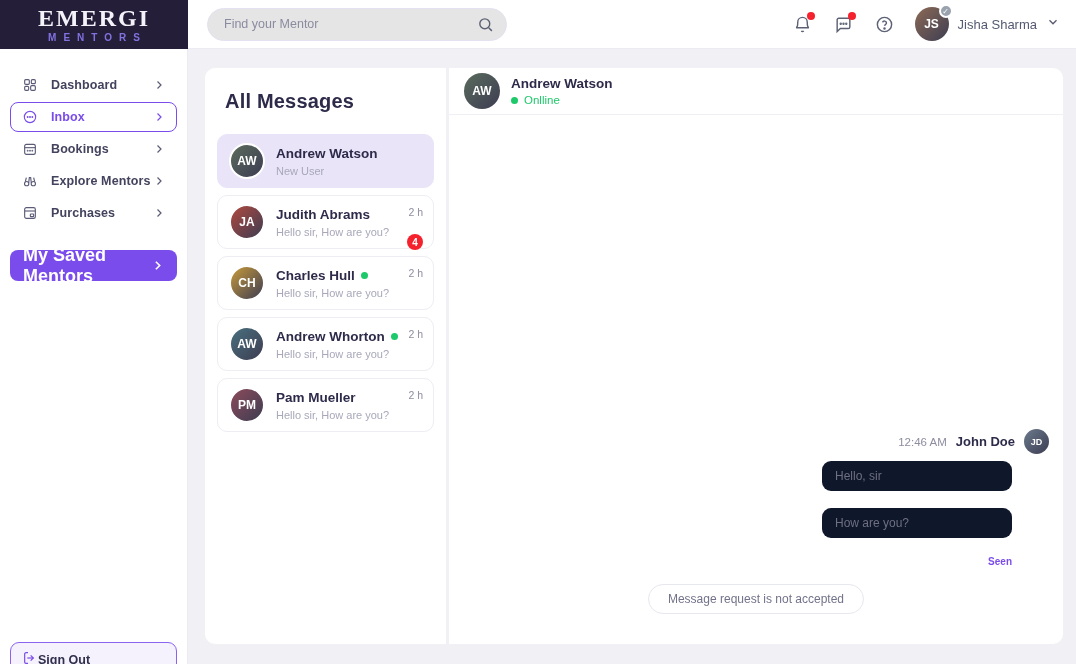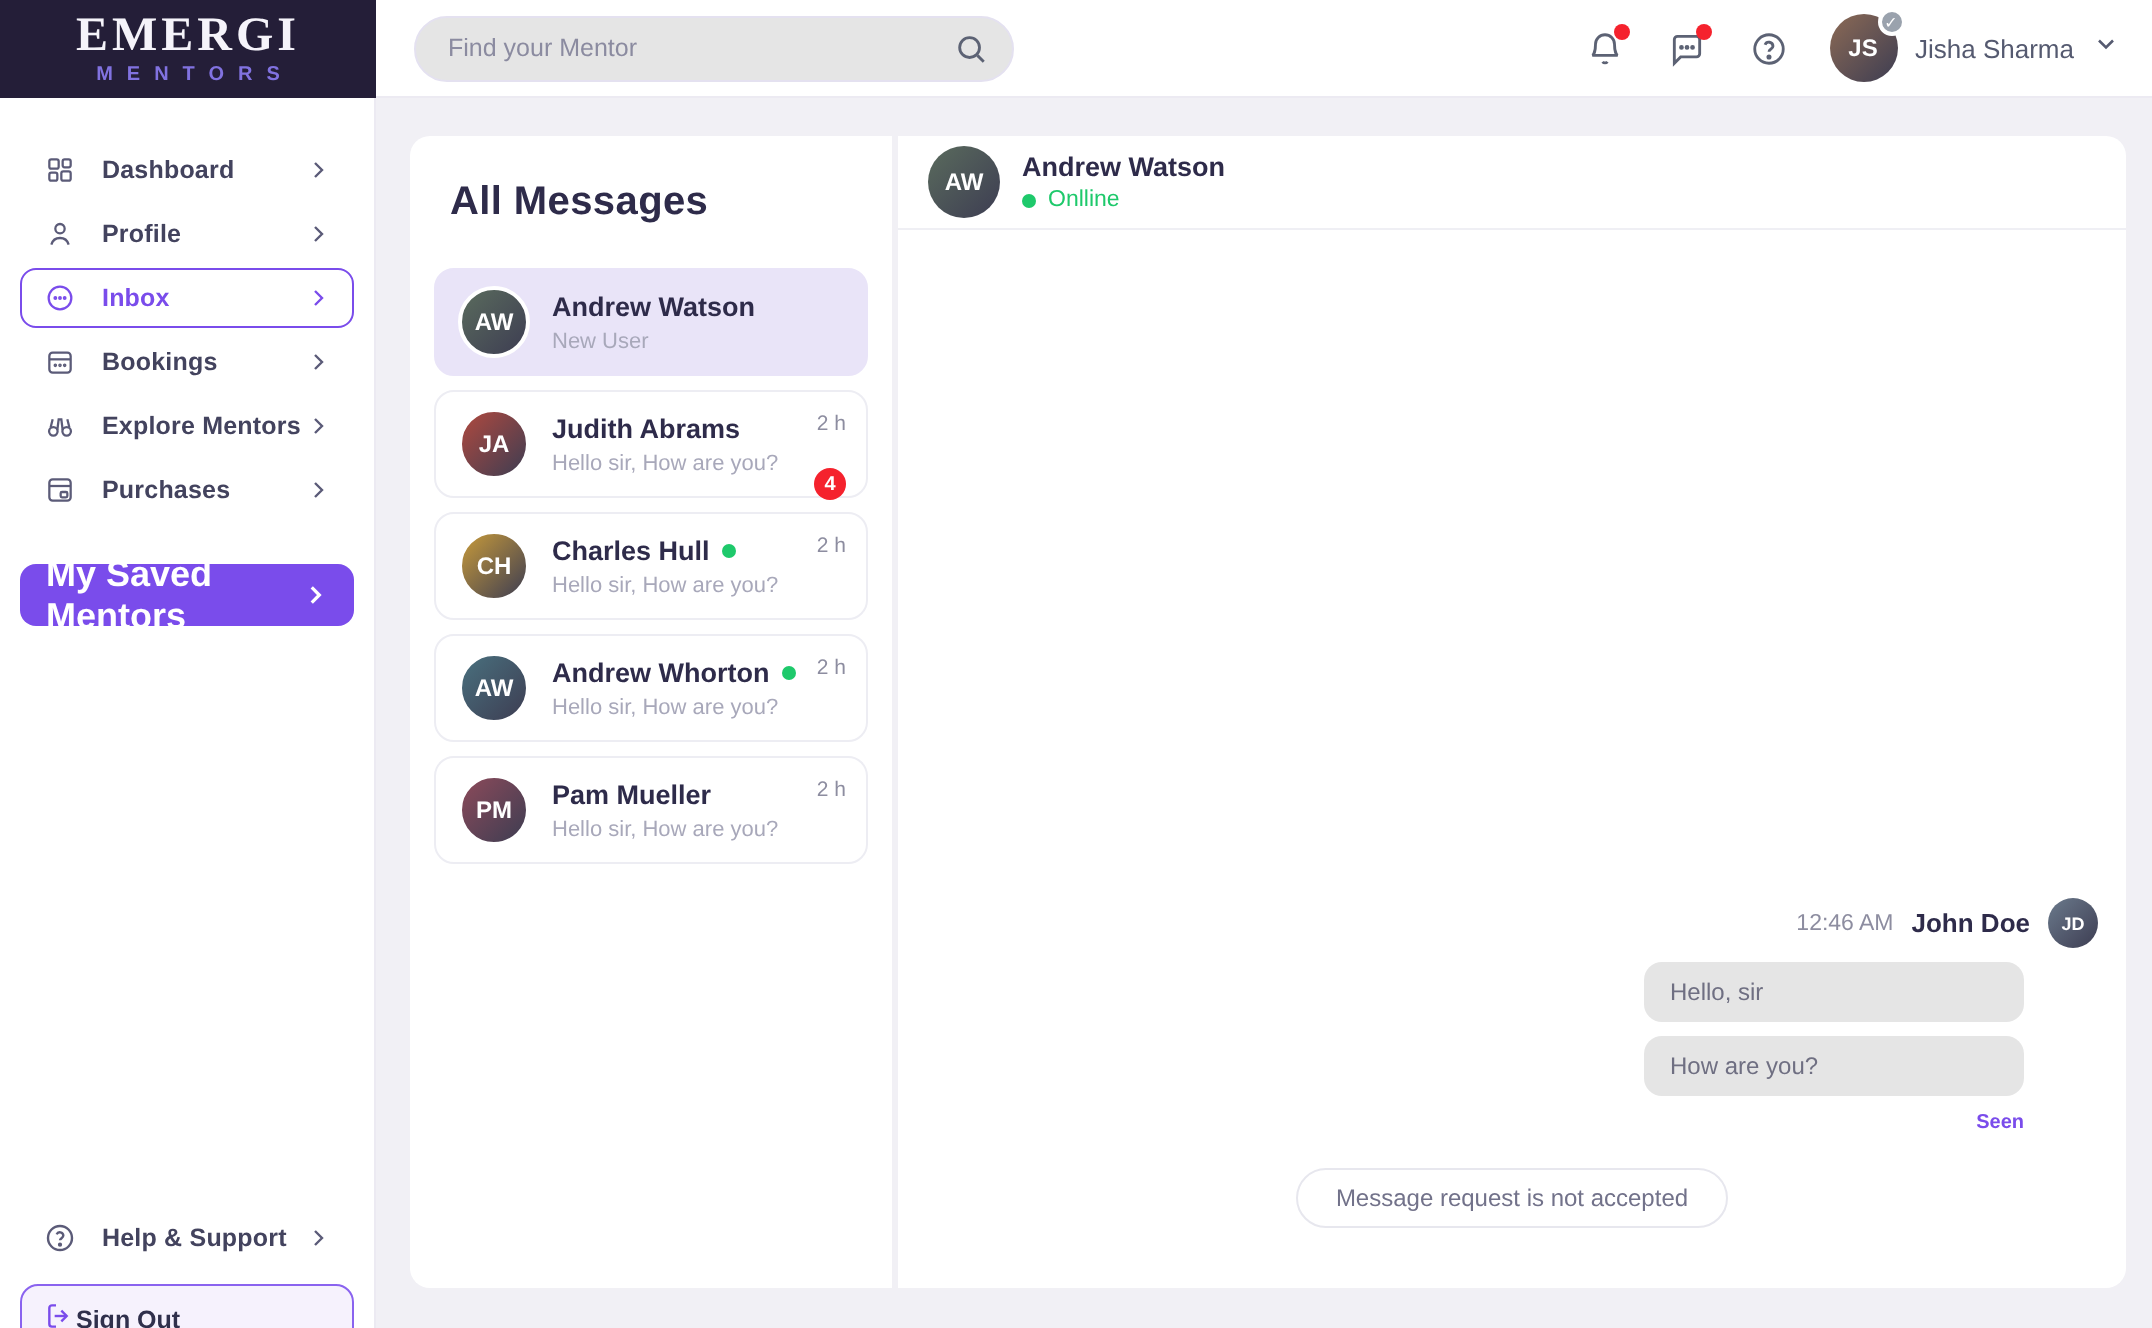"Profile" div.nav-item { html: <div> <span> <svg> <circle></circle> <path></path> </svg> </span> <span>Profile</span> <span> <svg> <polyline></polyline> </svg> </span> </div> -> none }
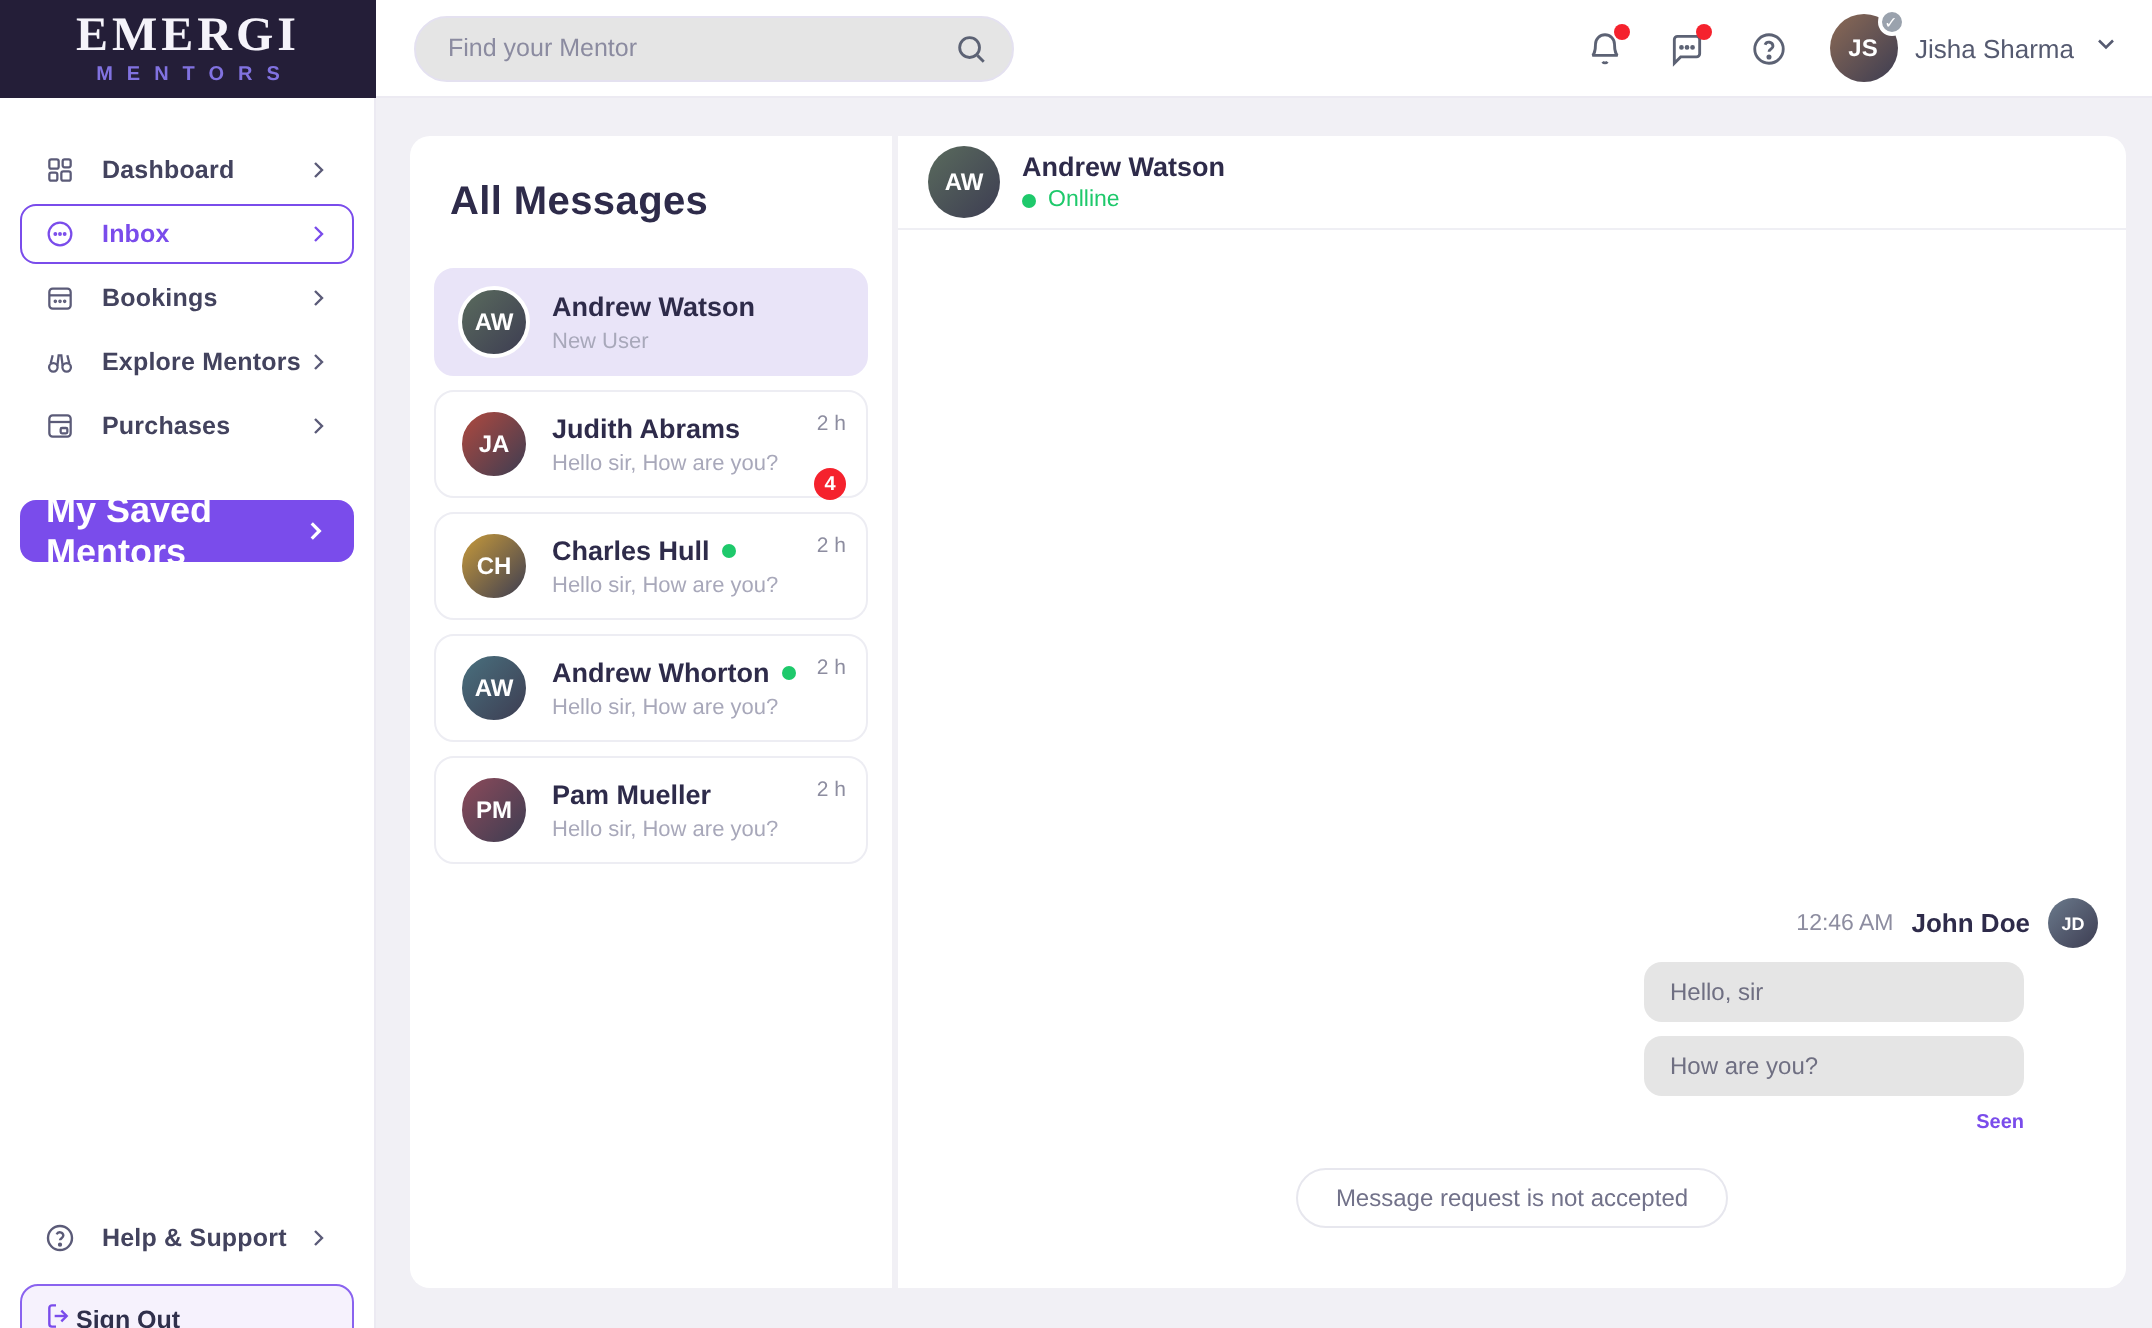"Hello, sir" .bubble { background: #e5e5e5 -> #0f172a; margin-bottom: 7px -> 17px }
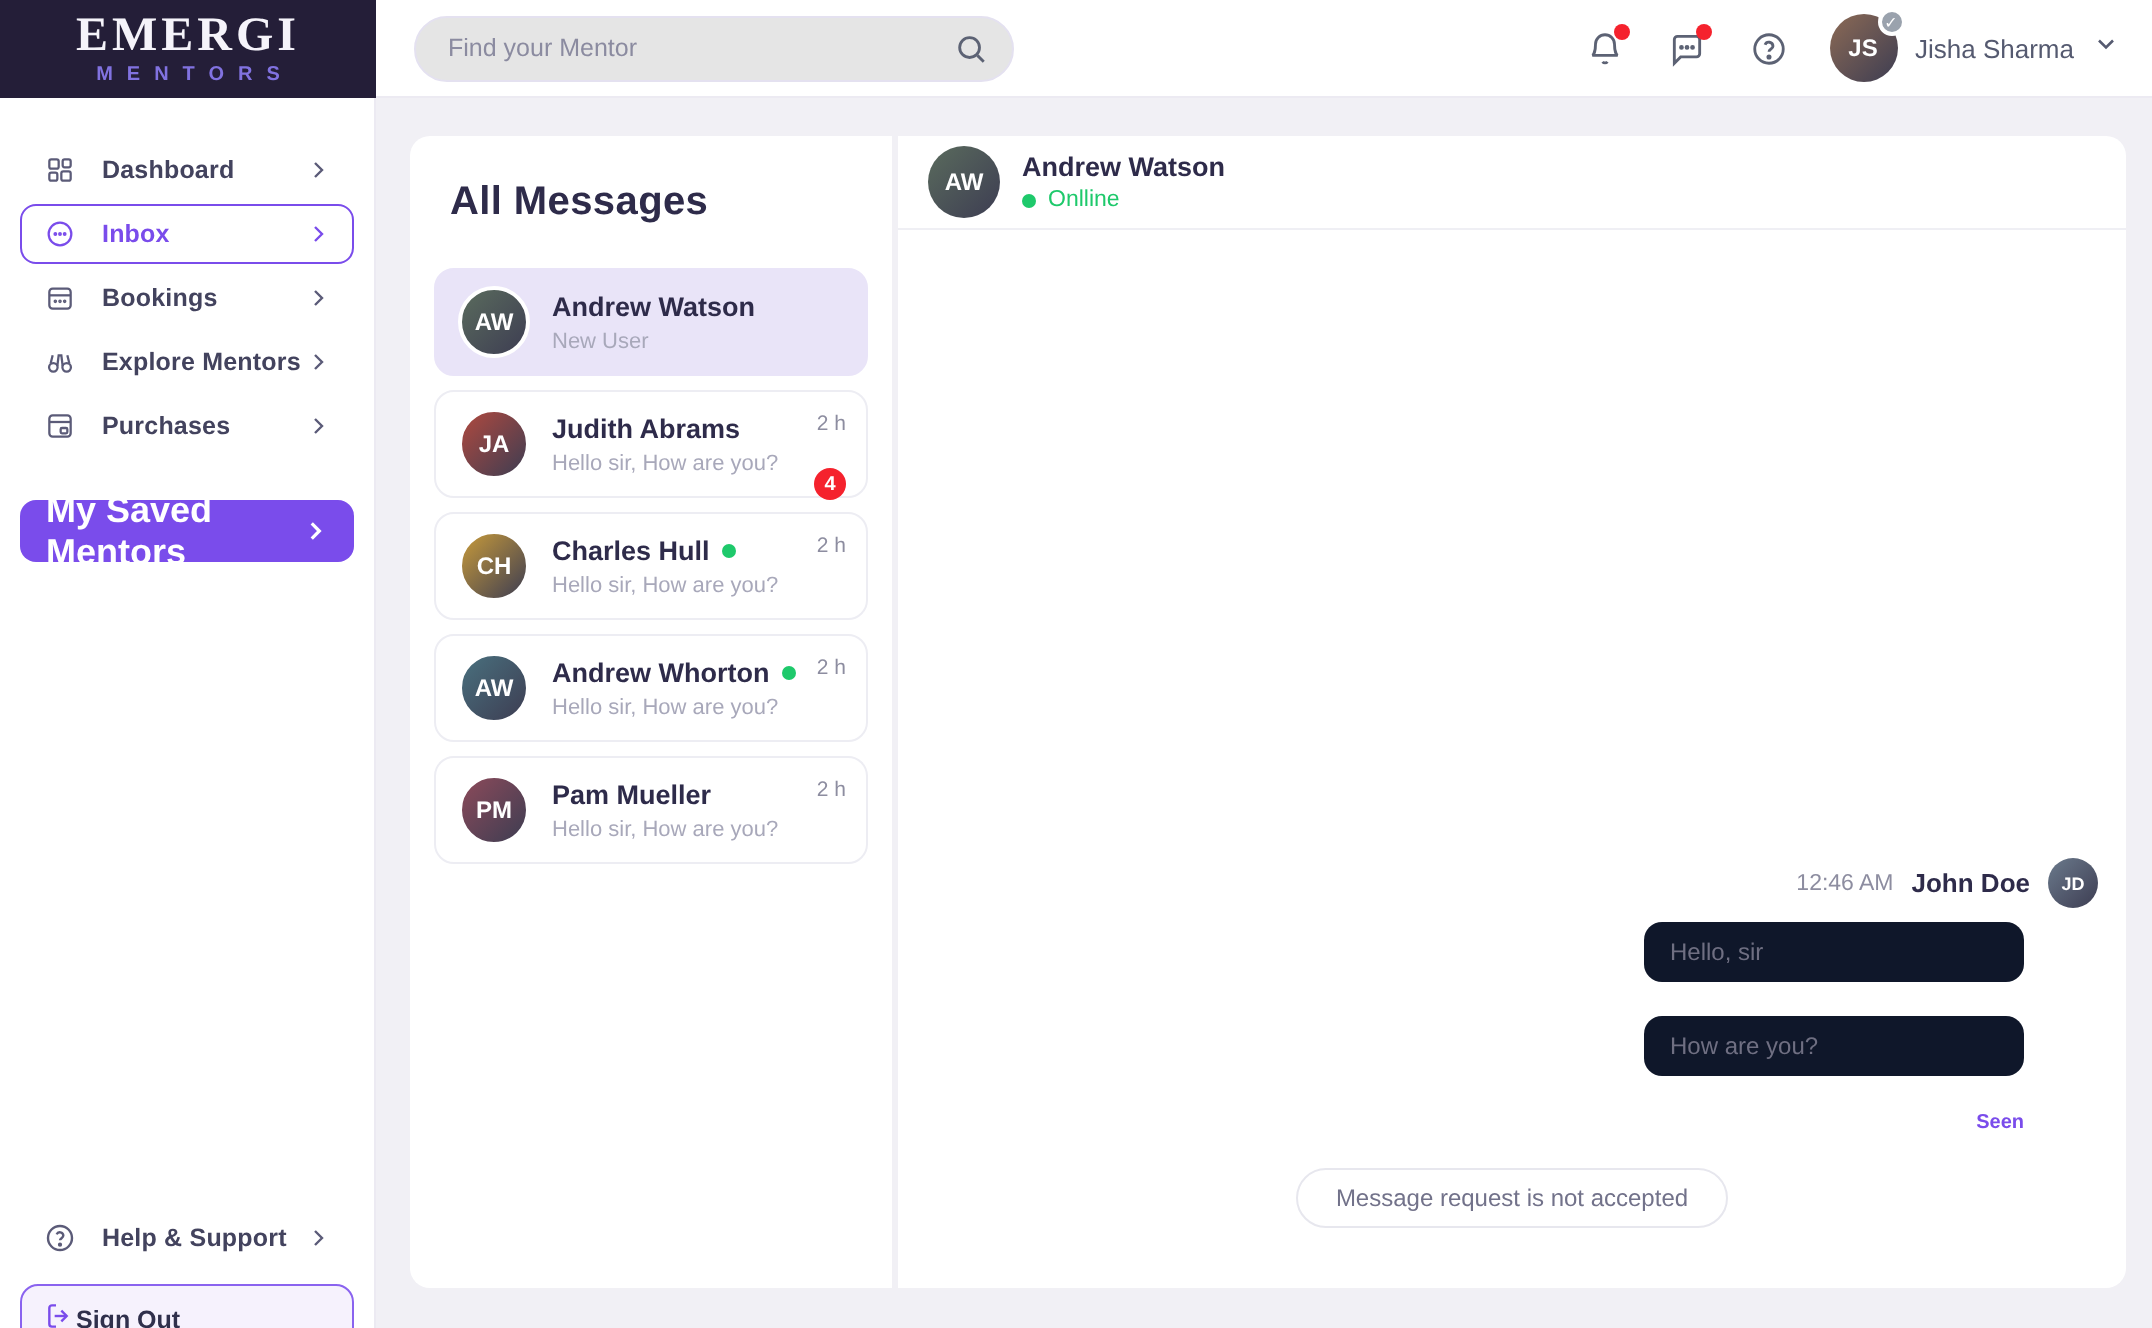"Help & Support" div.nav-item { html: <div> <span> <svg> <circle></circle> <path></path> <circle></circle> </svg> </span> <span>Help &amp; Support</span> <span> <svg> <polyline></polyline> </svg> </span> </div> -> none }
